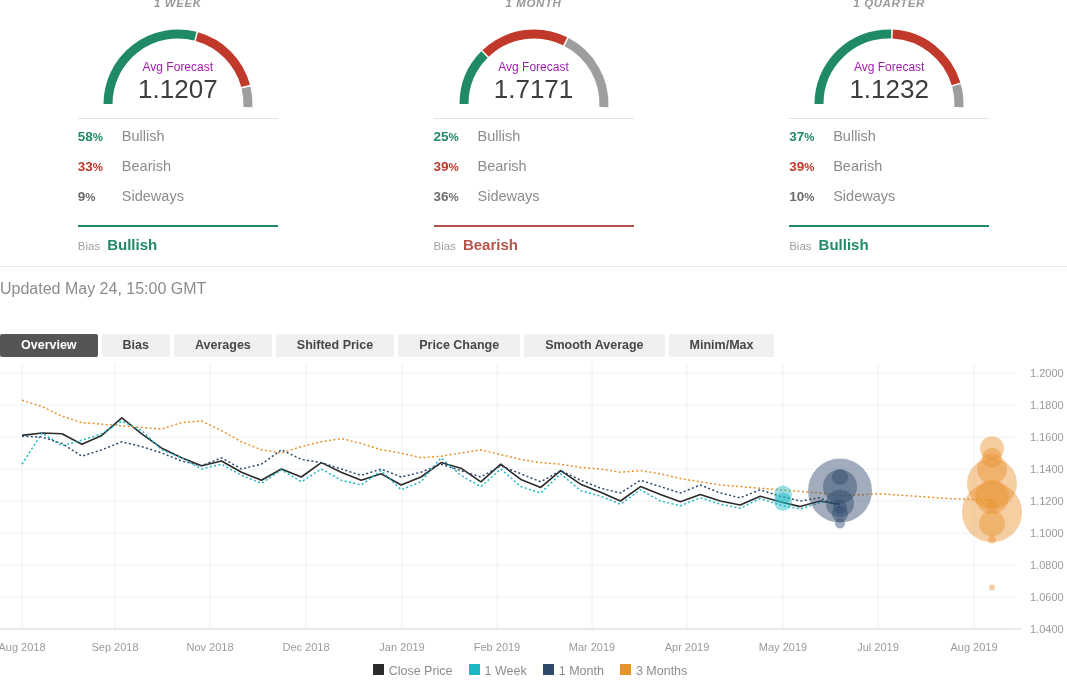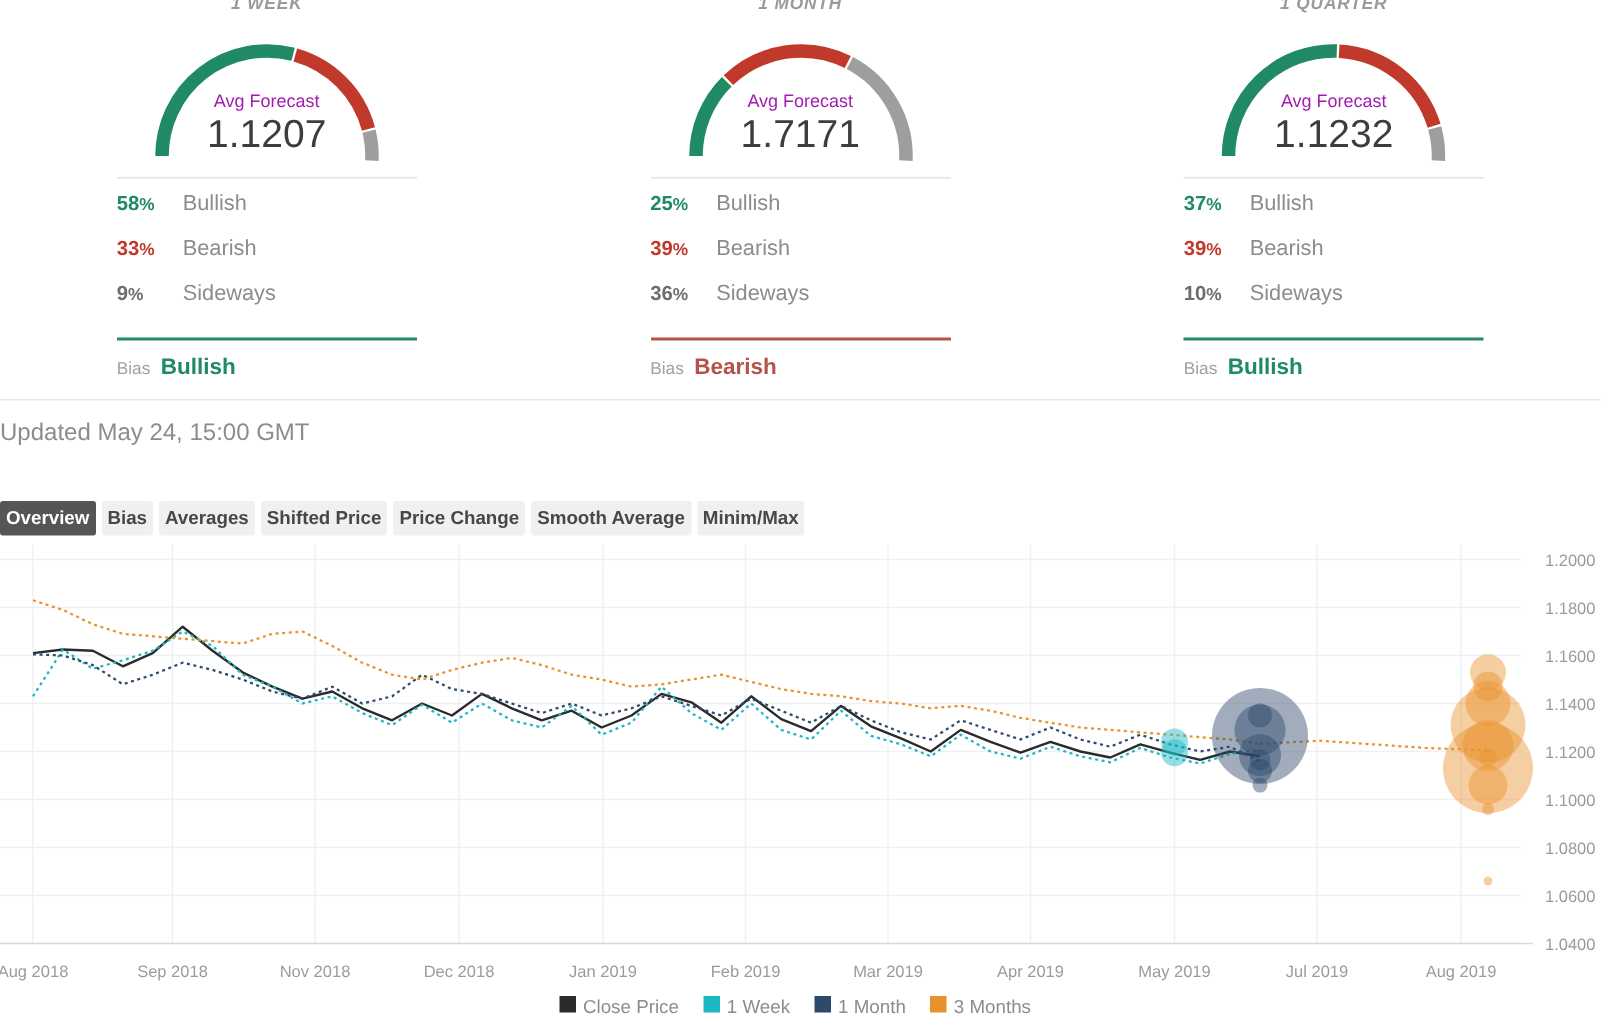"Overview" .tab { padding: 0 4px -> 0 21px }
